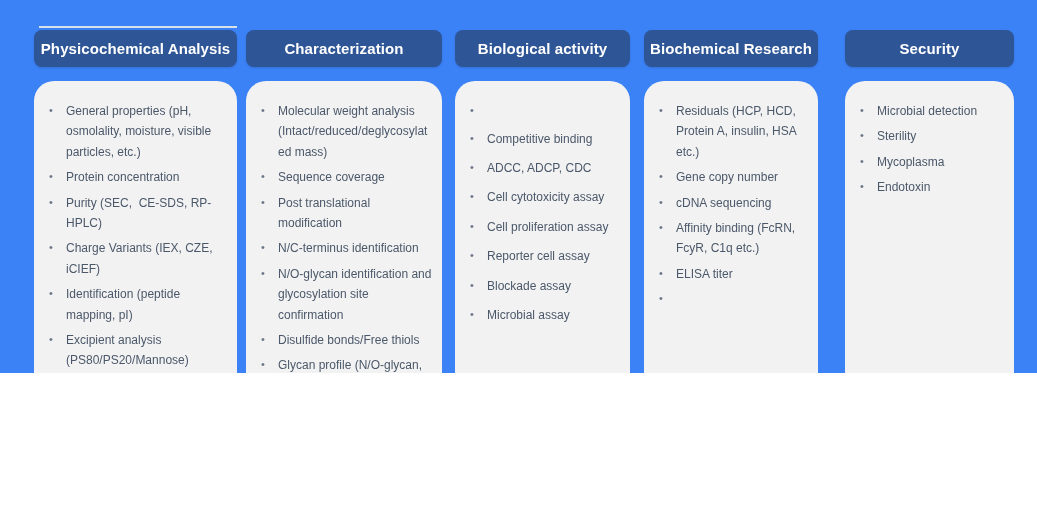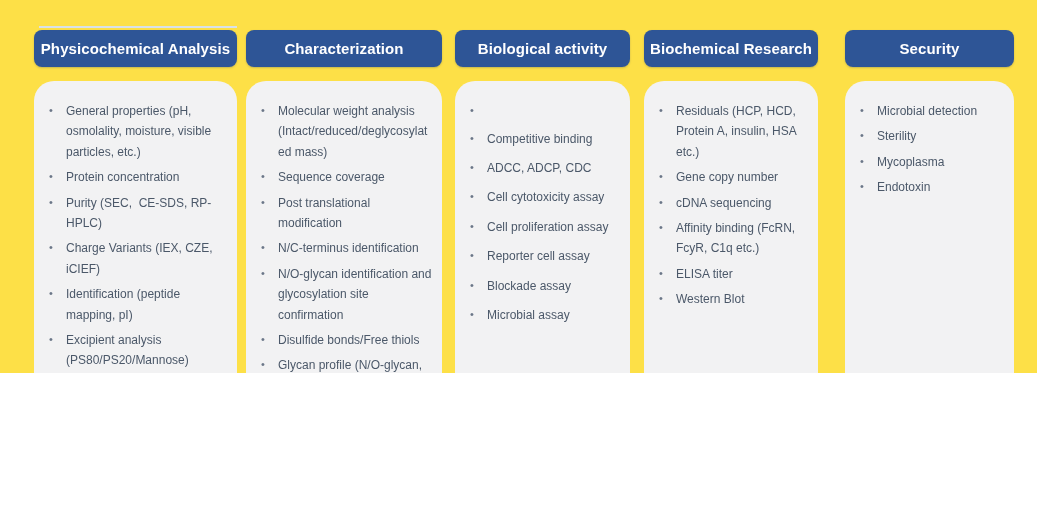"Physicochemical Analysis" .canvas { background: #fde047 -> #3b82f6 }
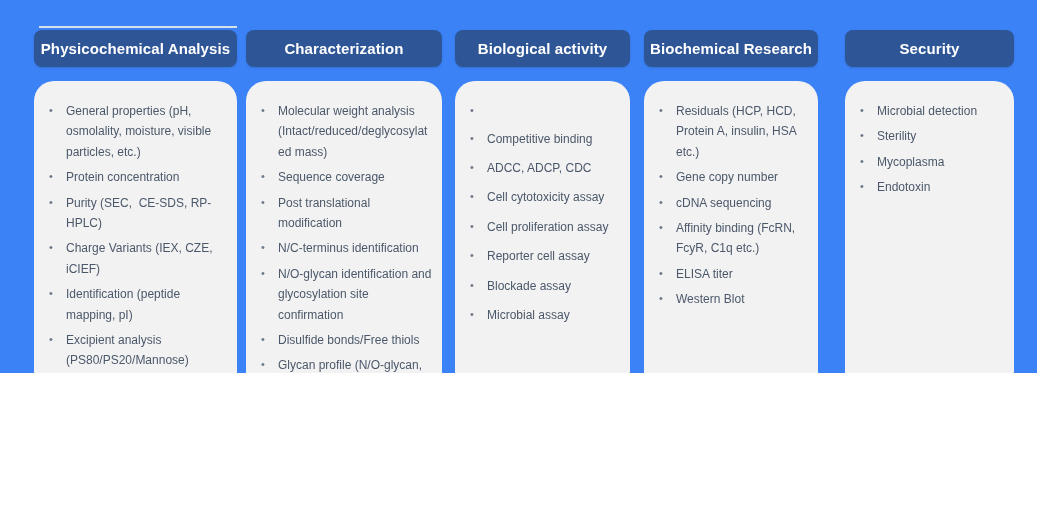"Western Blot" span.item-text { html: <span>Western Blot</span> -> none }
